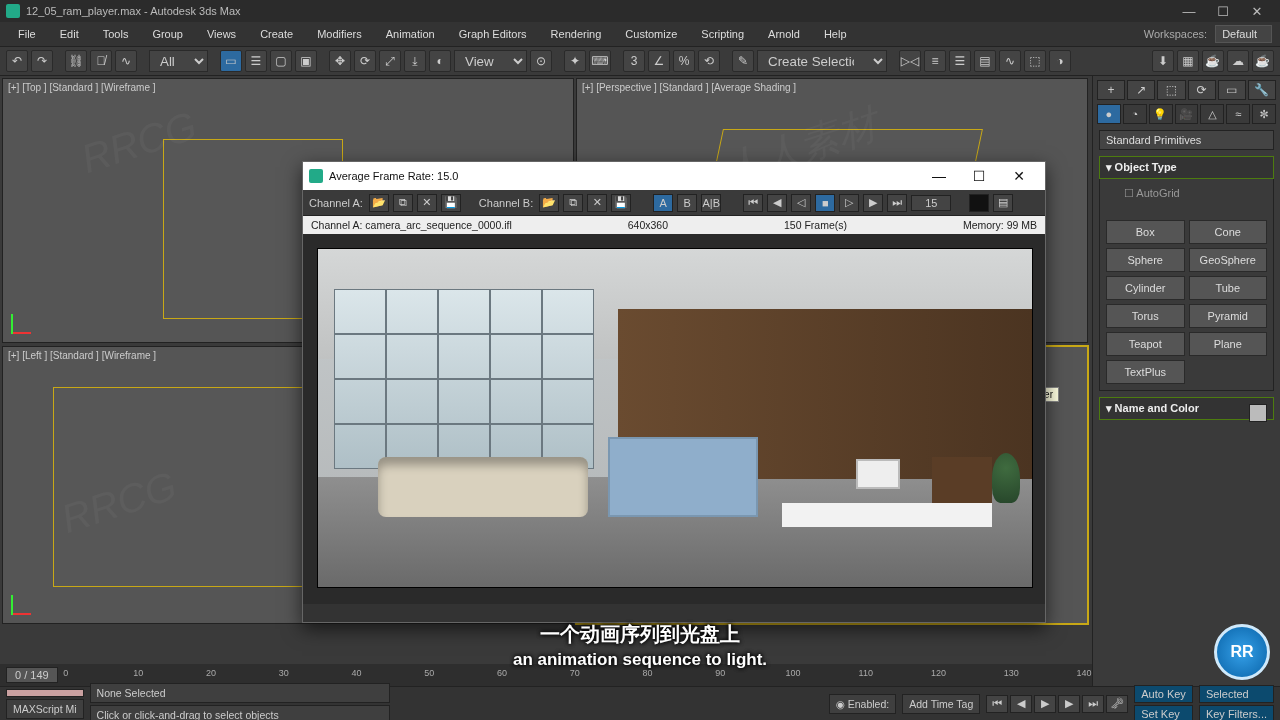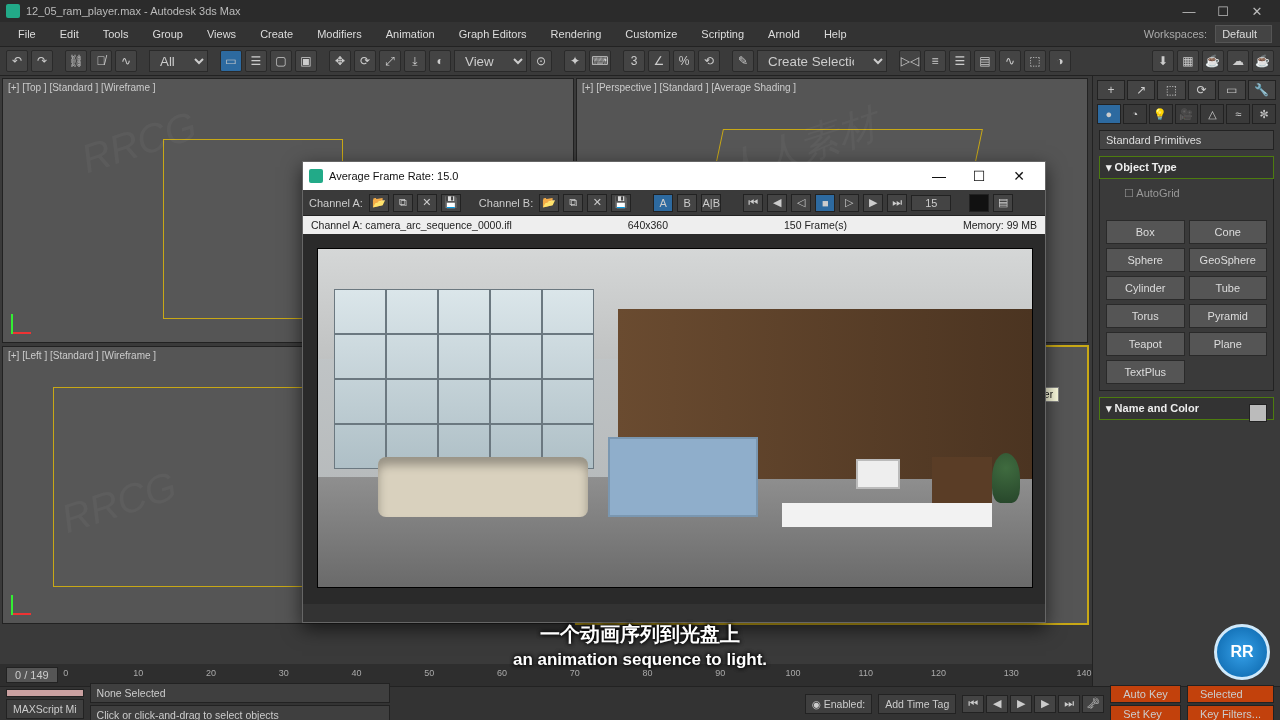"Auto Key" .statusbar .keyb { background: #c2410c -> #0c4a6e; padding: 2px 12px -> 2px 6px }
